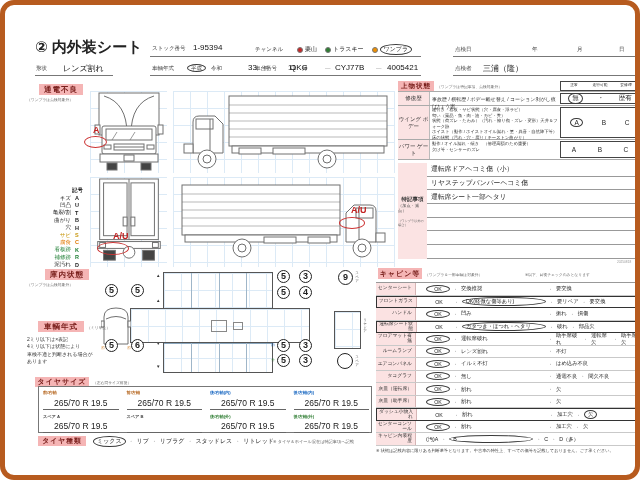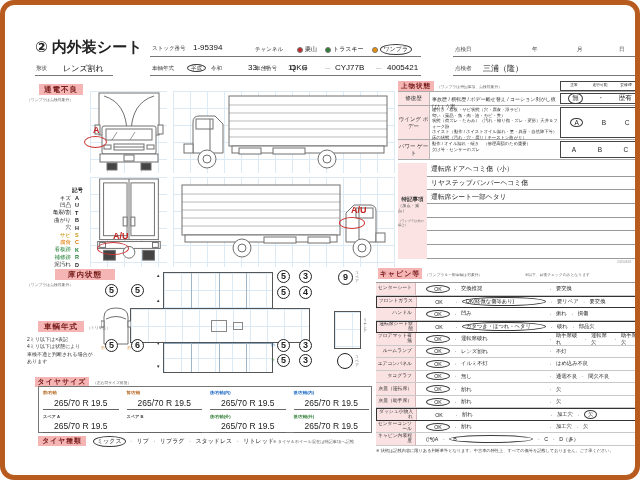"庫内状態" div.abs { left: 50px -> 40px; width: 60px -> 44px }
